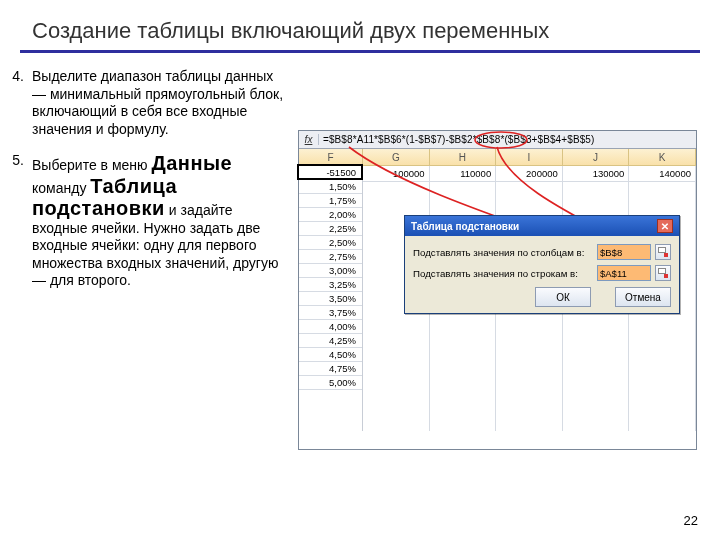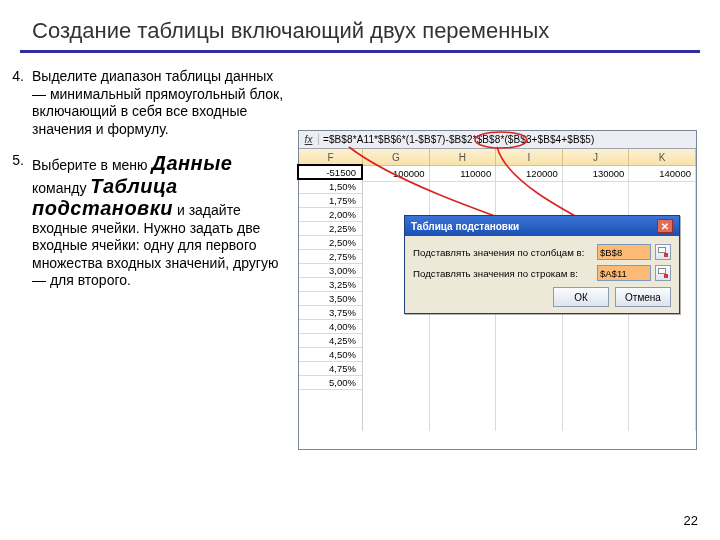"Данные" .emph { font-style: italic -> none }
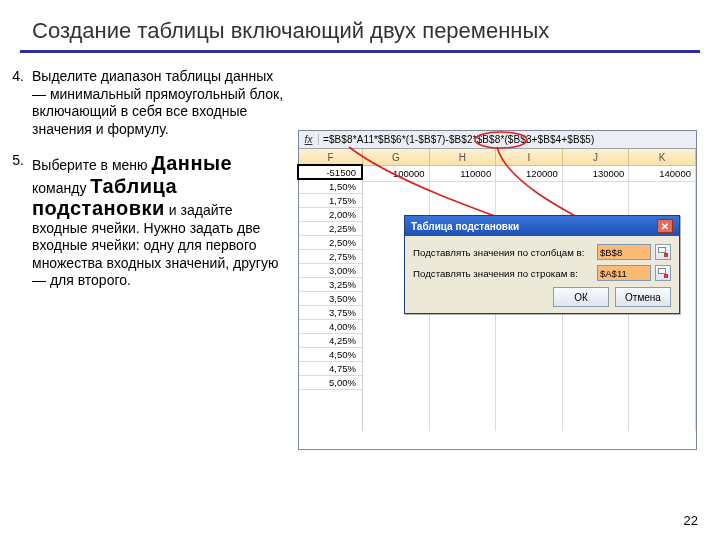"120000" div.cell { text: 120000 -> 200000 }
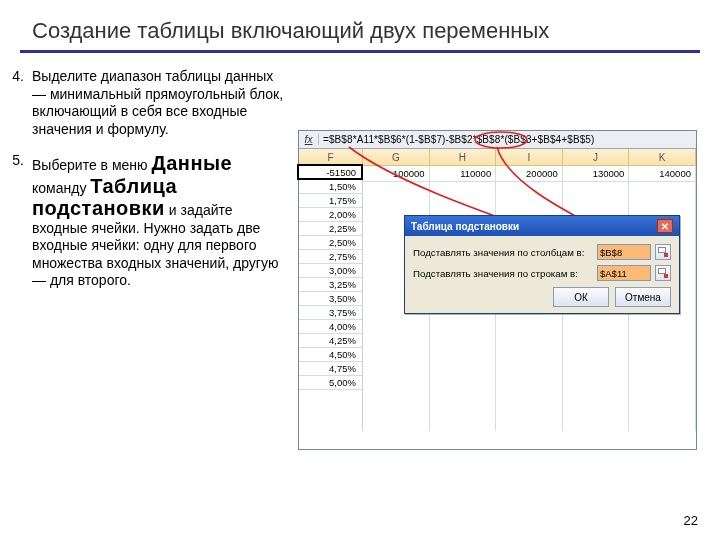"ОК" .dlg-btns { gap: 6px -> 24px }
